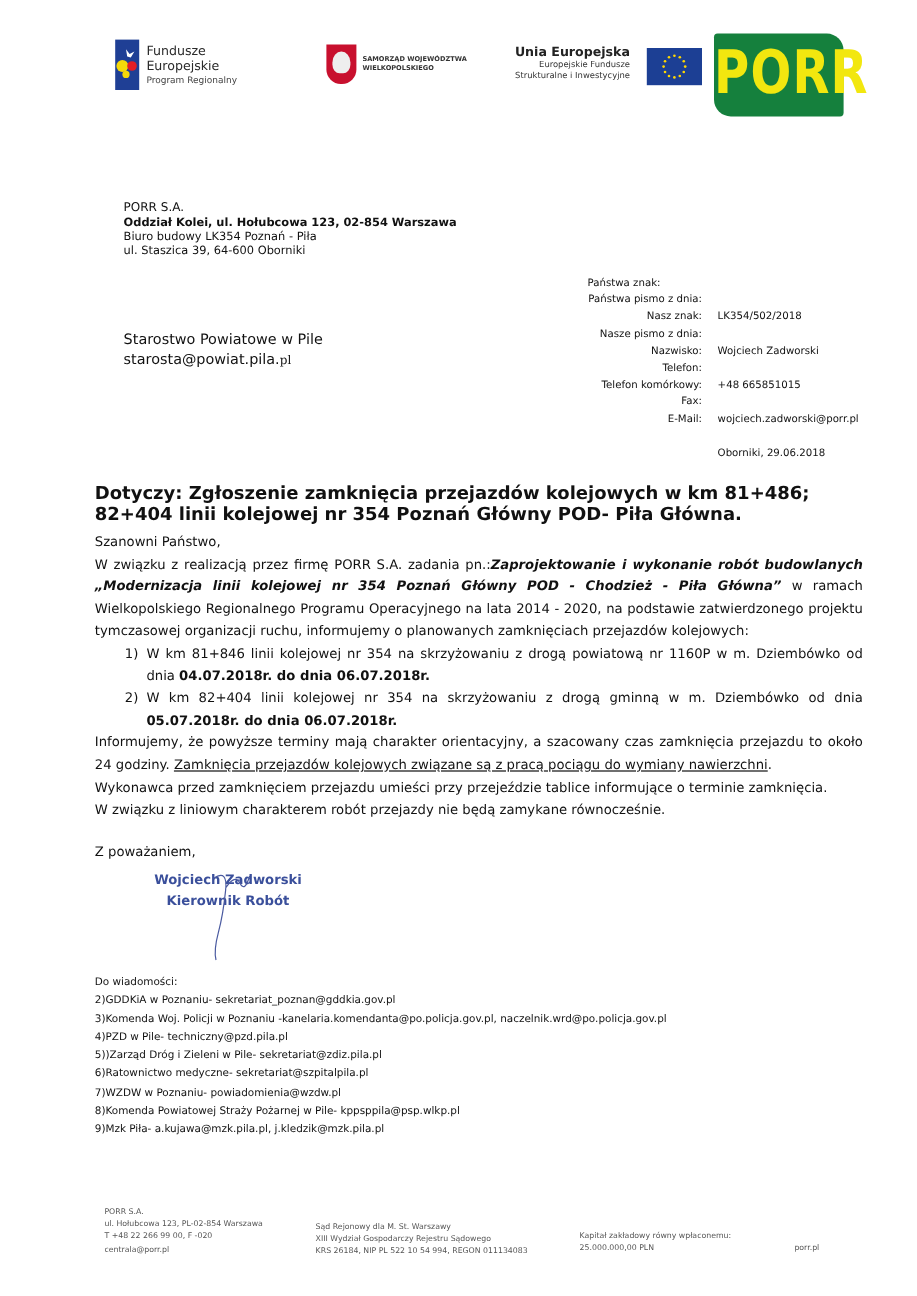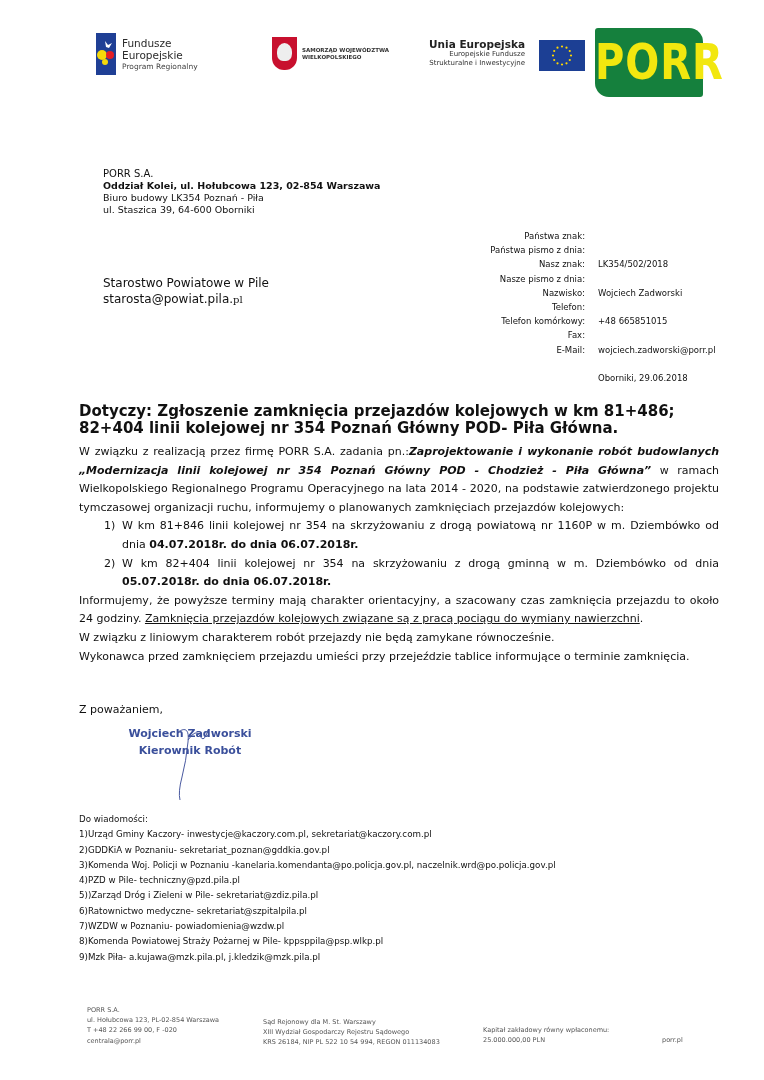"Państwa znak:" span.ref-label { text-align: none -> center }
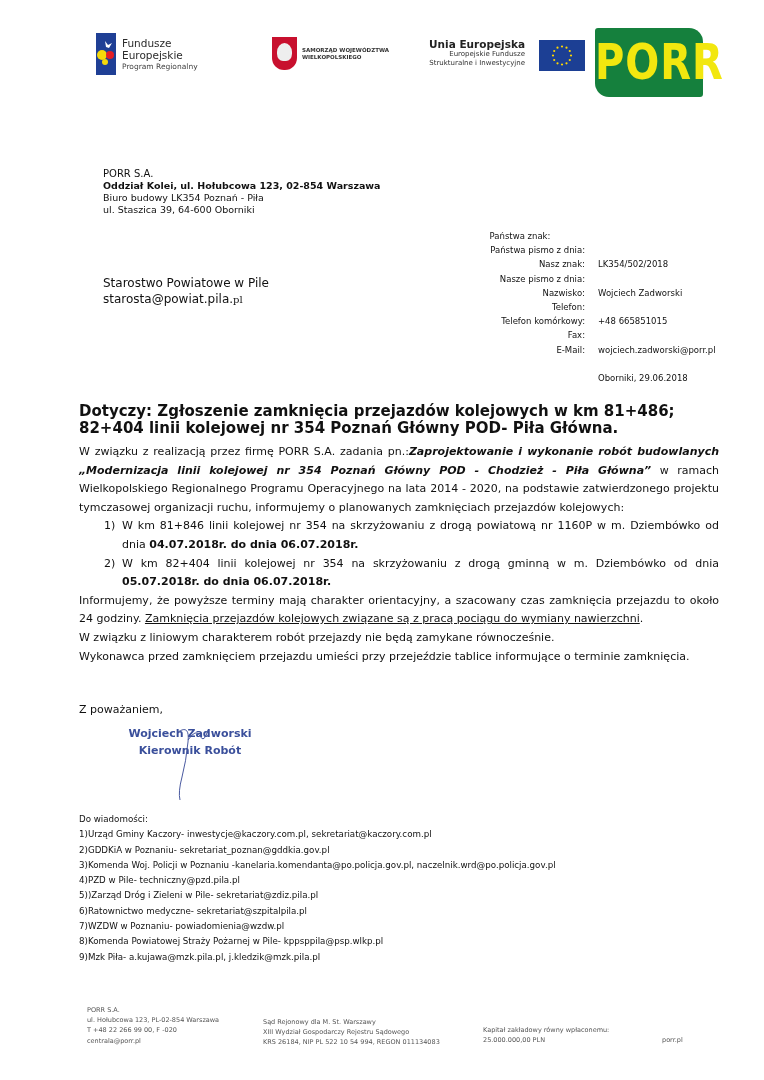"Szanowni Państwo," p { html: none -> <p>Szanowni Państwo,</p> }
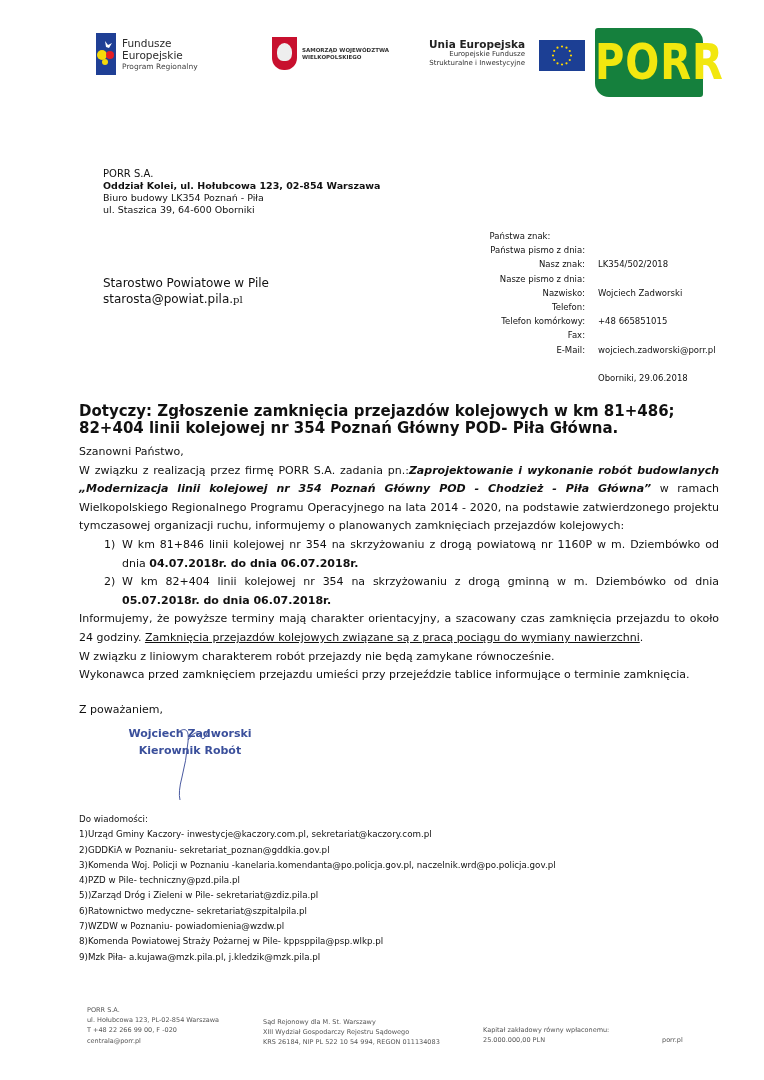"W związku z liniowym charakterem" p { order: before "Wykonawca przed zamknięciem przejazdu" -> after "Wykonawca przed zamknięciem przejazdu" }
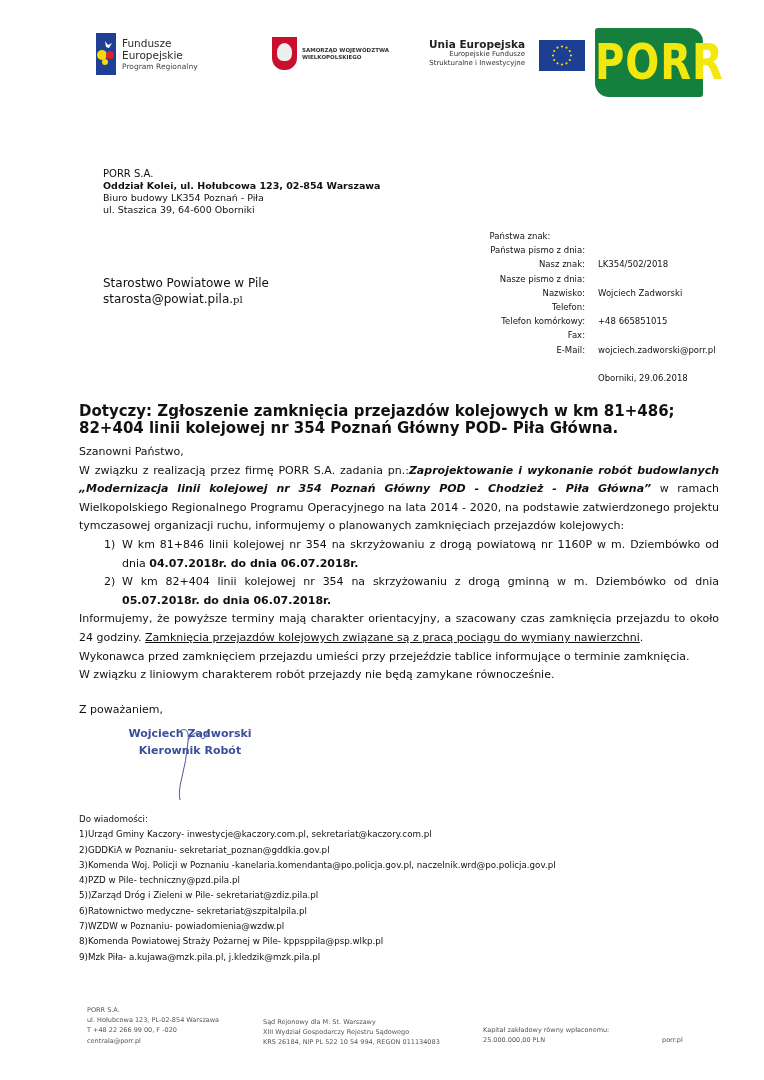"1)Urząd Gminy Kaczory-" div { html: <div>1)Urząd Gminy Kaczory- inwestycje@kaczory.com.pl, sekretariat@kaczory.com.pl</div> -> none }
